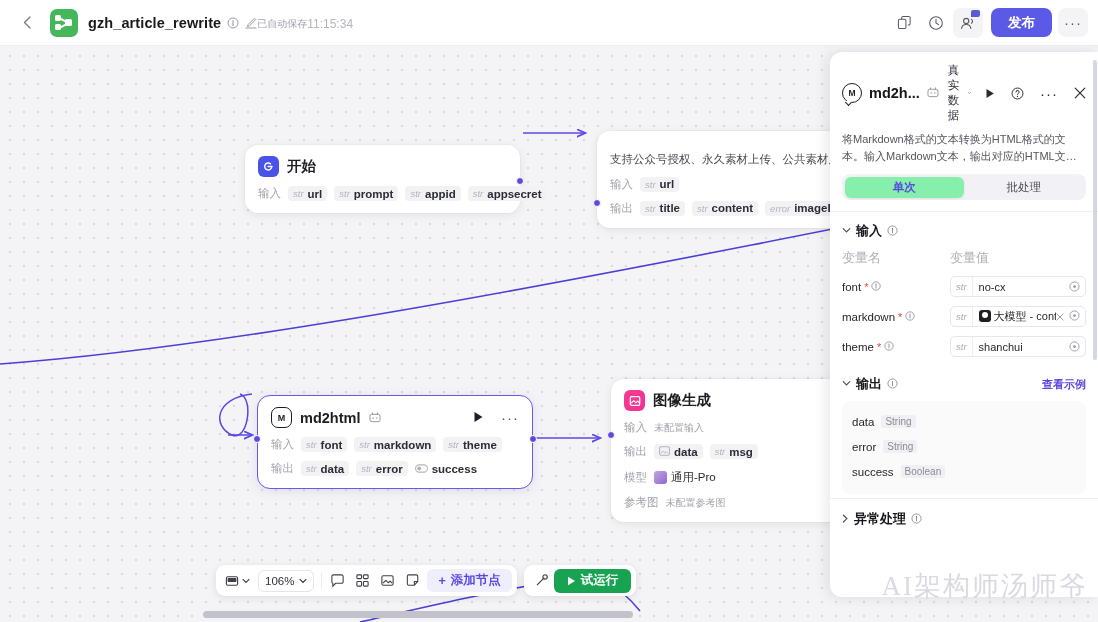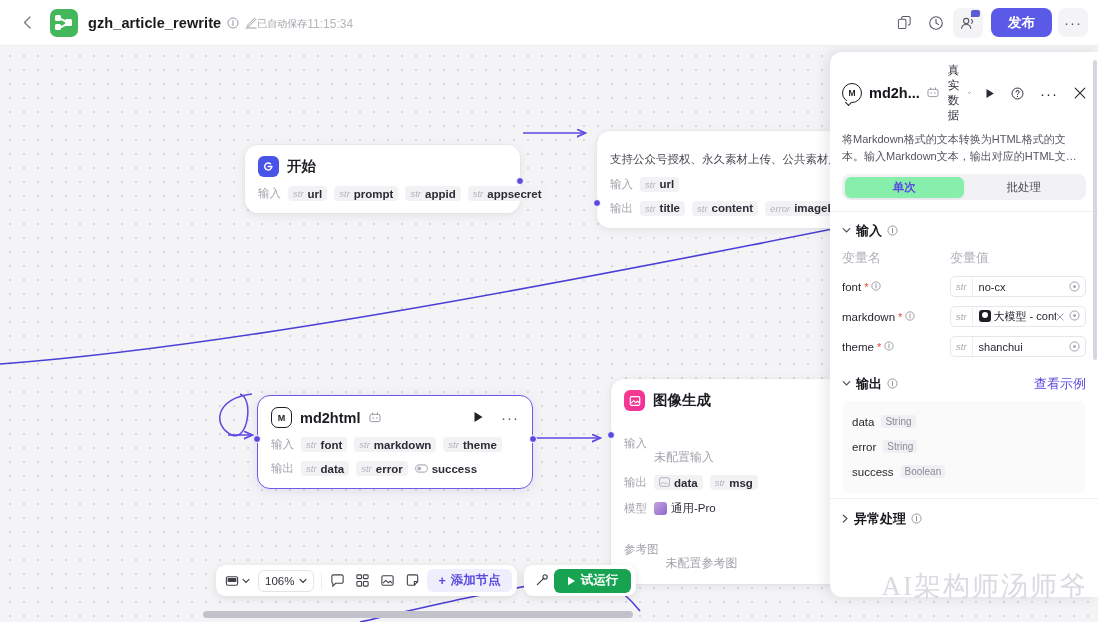"查看示例" .sec-link { font-size: 13px -> 11px; font-weight: none -> bold }
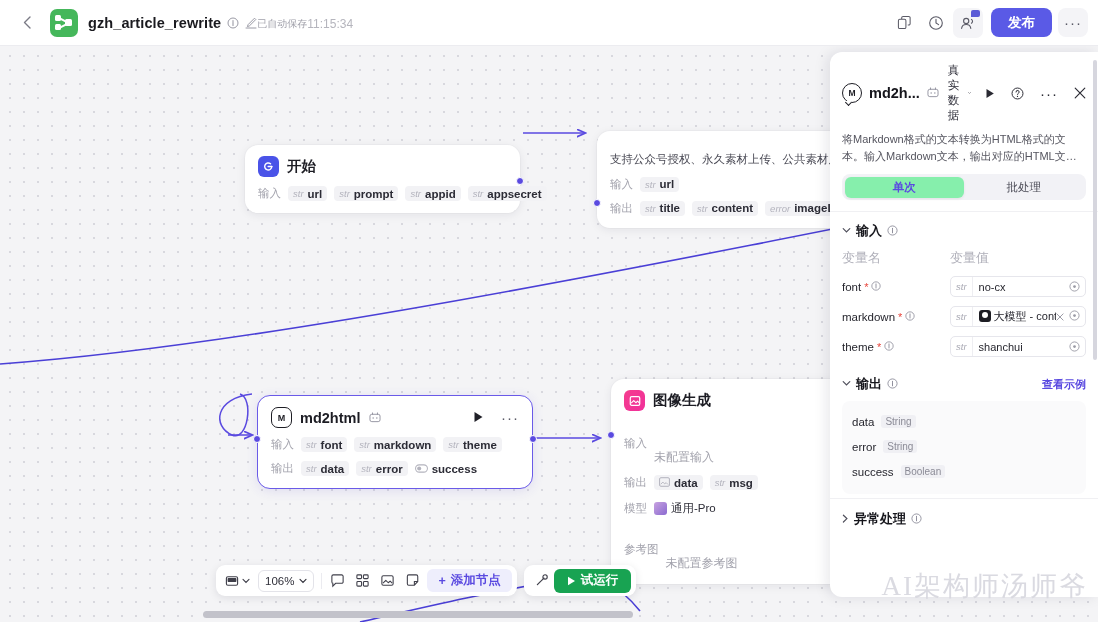"未配置输入" .muted-text { font-size: 12px -> 10px; margin-top: 29px -> none }
